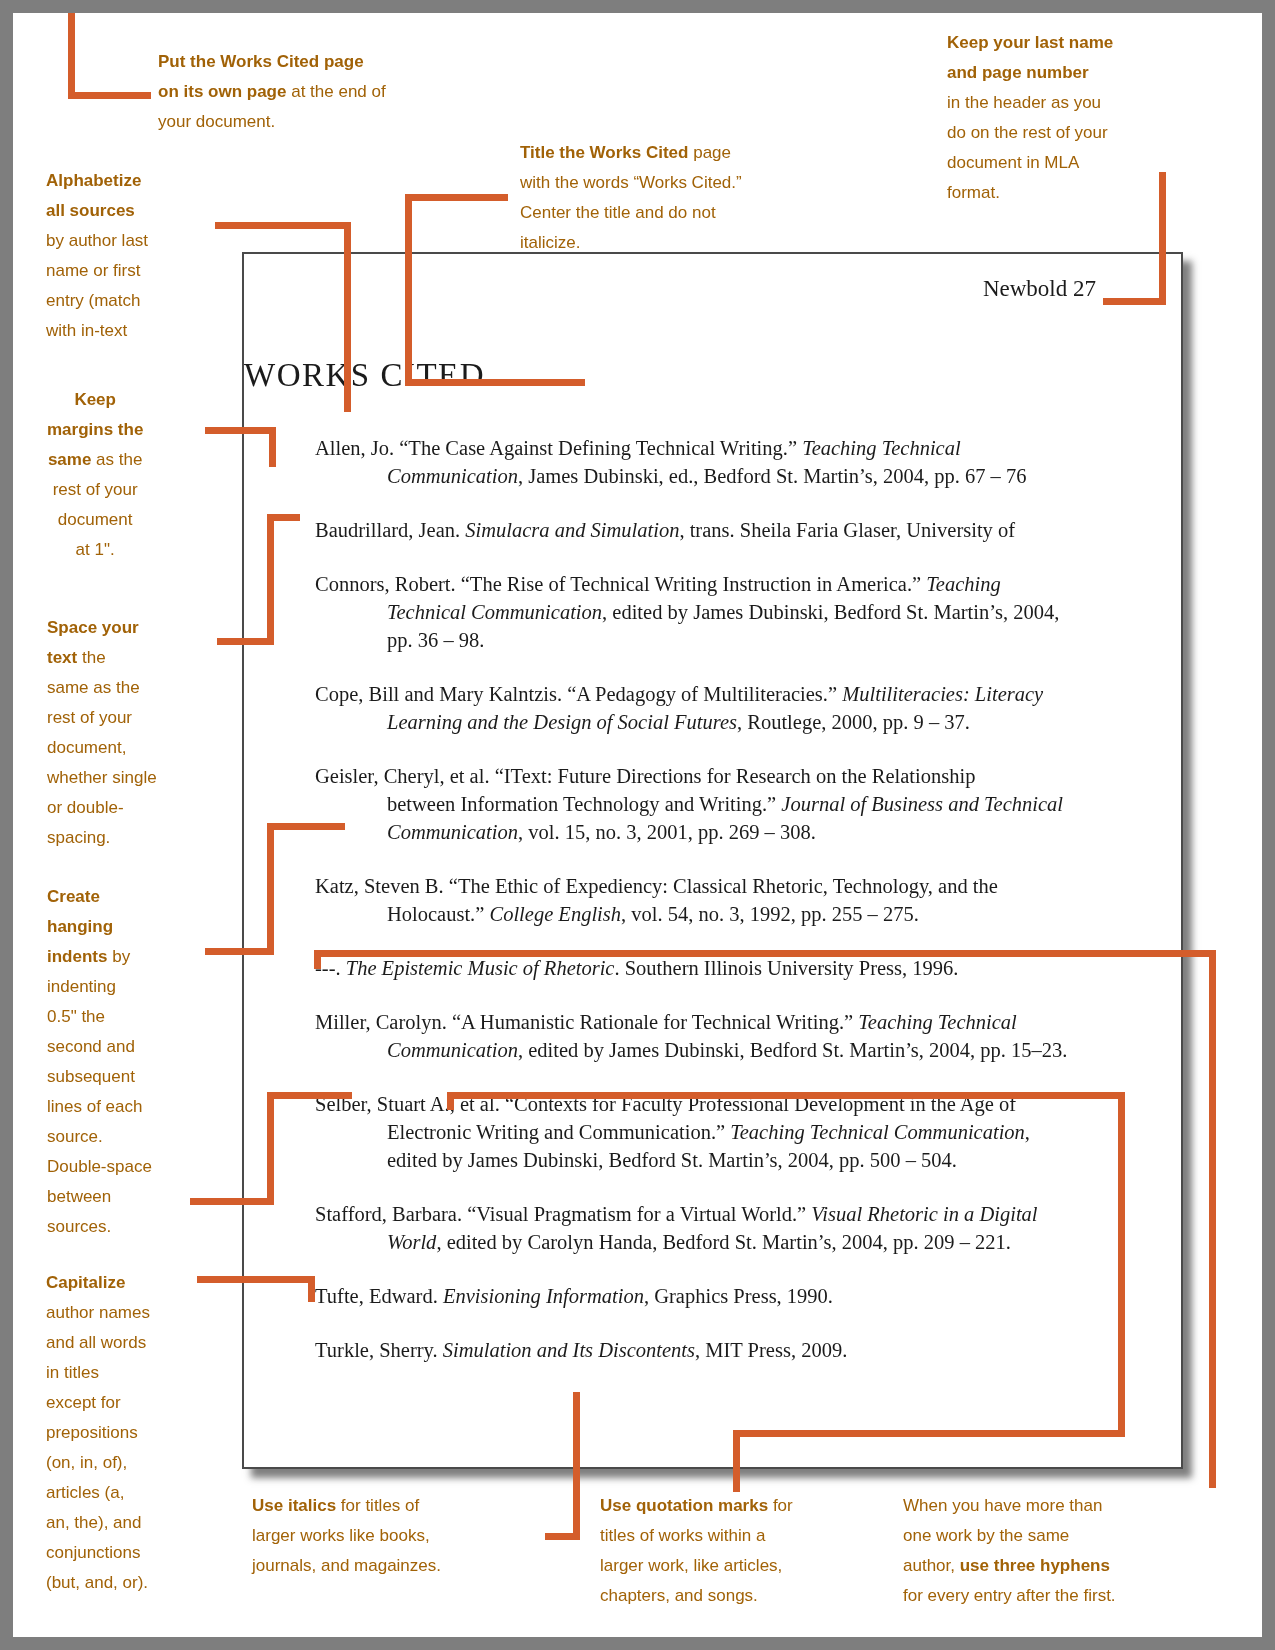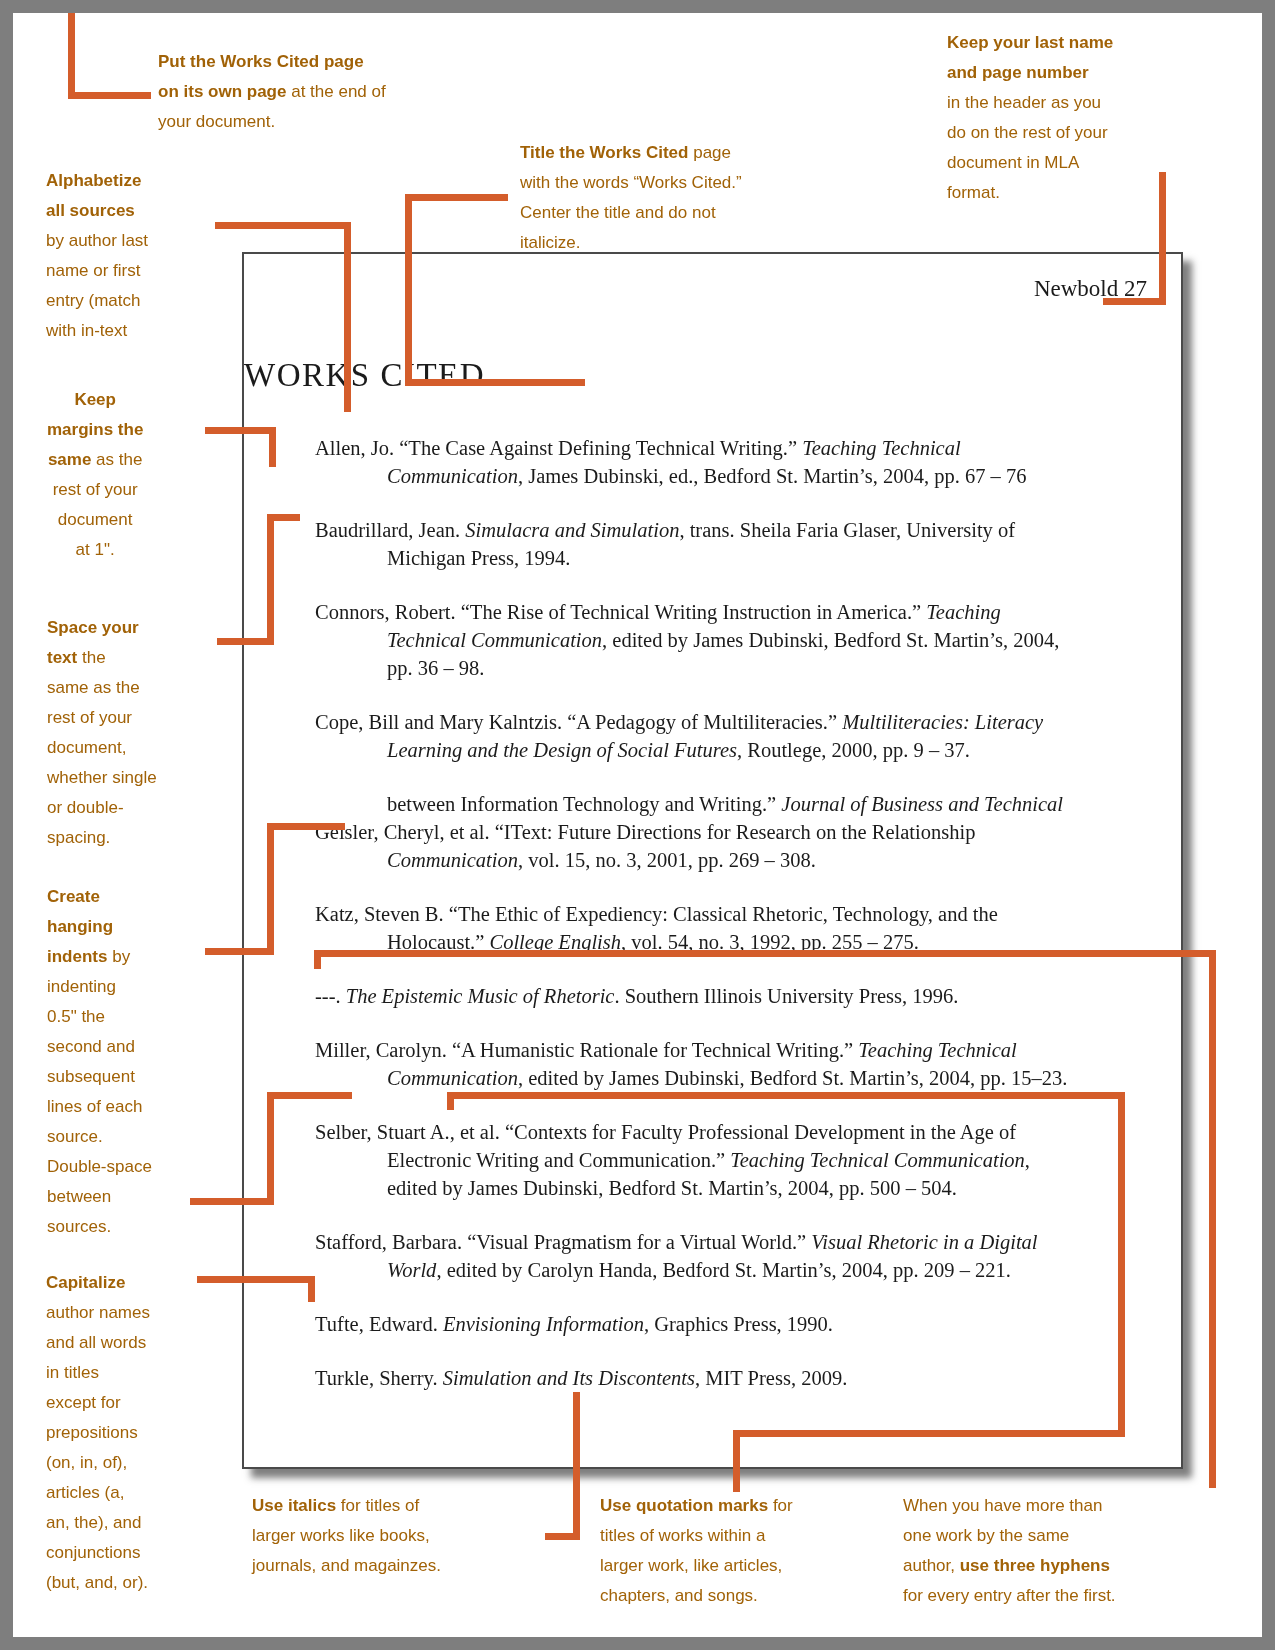"Newbold 27" .paper-header { padding: 21px 34px 0 0 -> 21px 85px 0 0 }
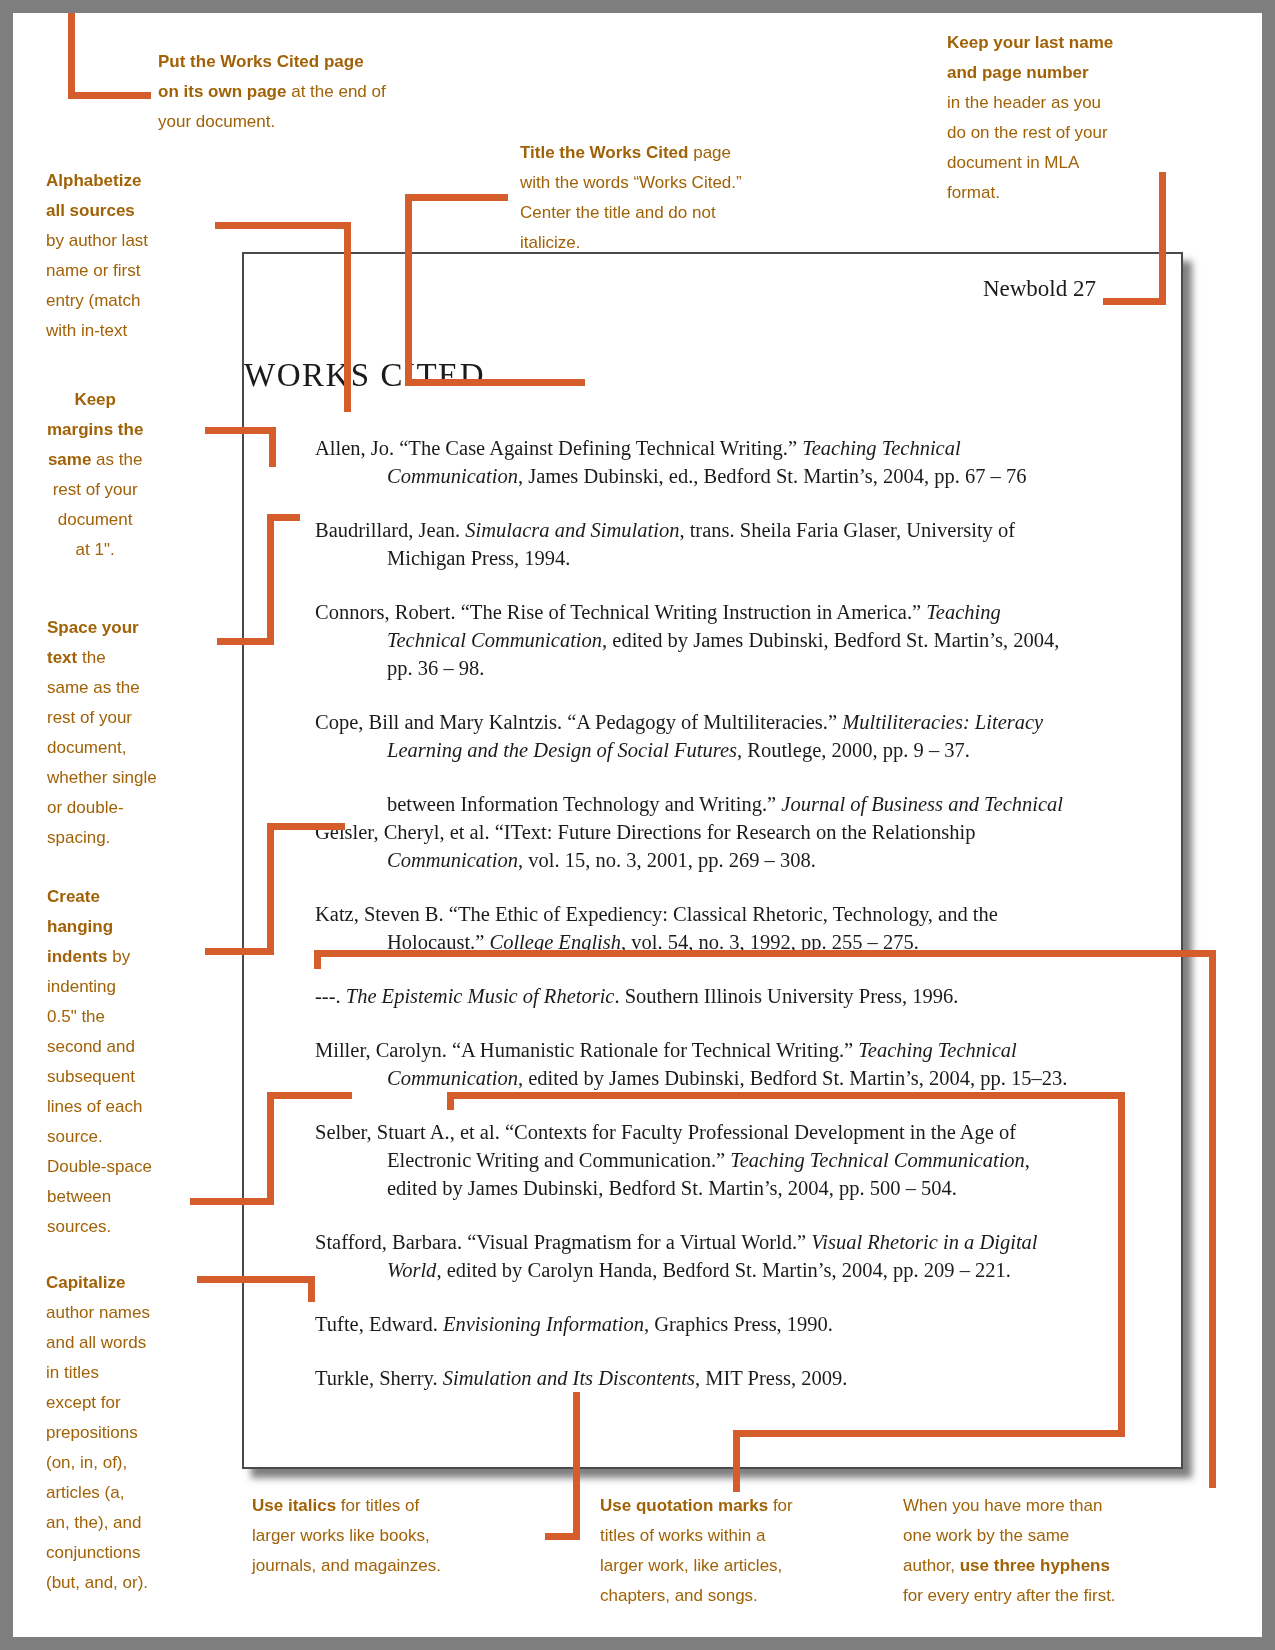"Michigan Press, 1994." div.cl { html: <div><span>Michigan Press, 1994.</span></div> -> none }
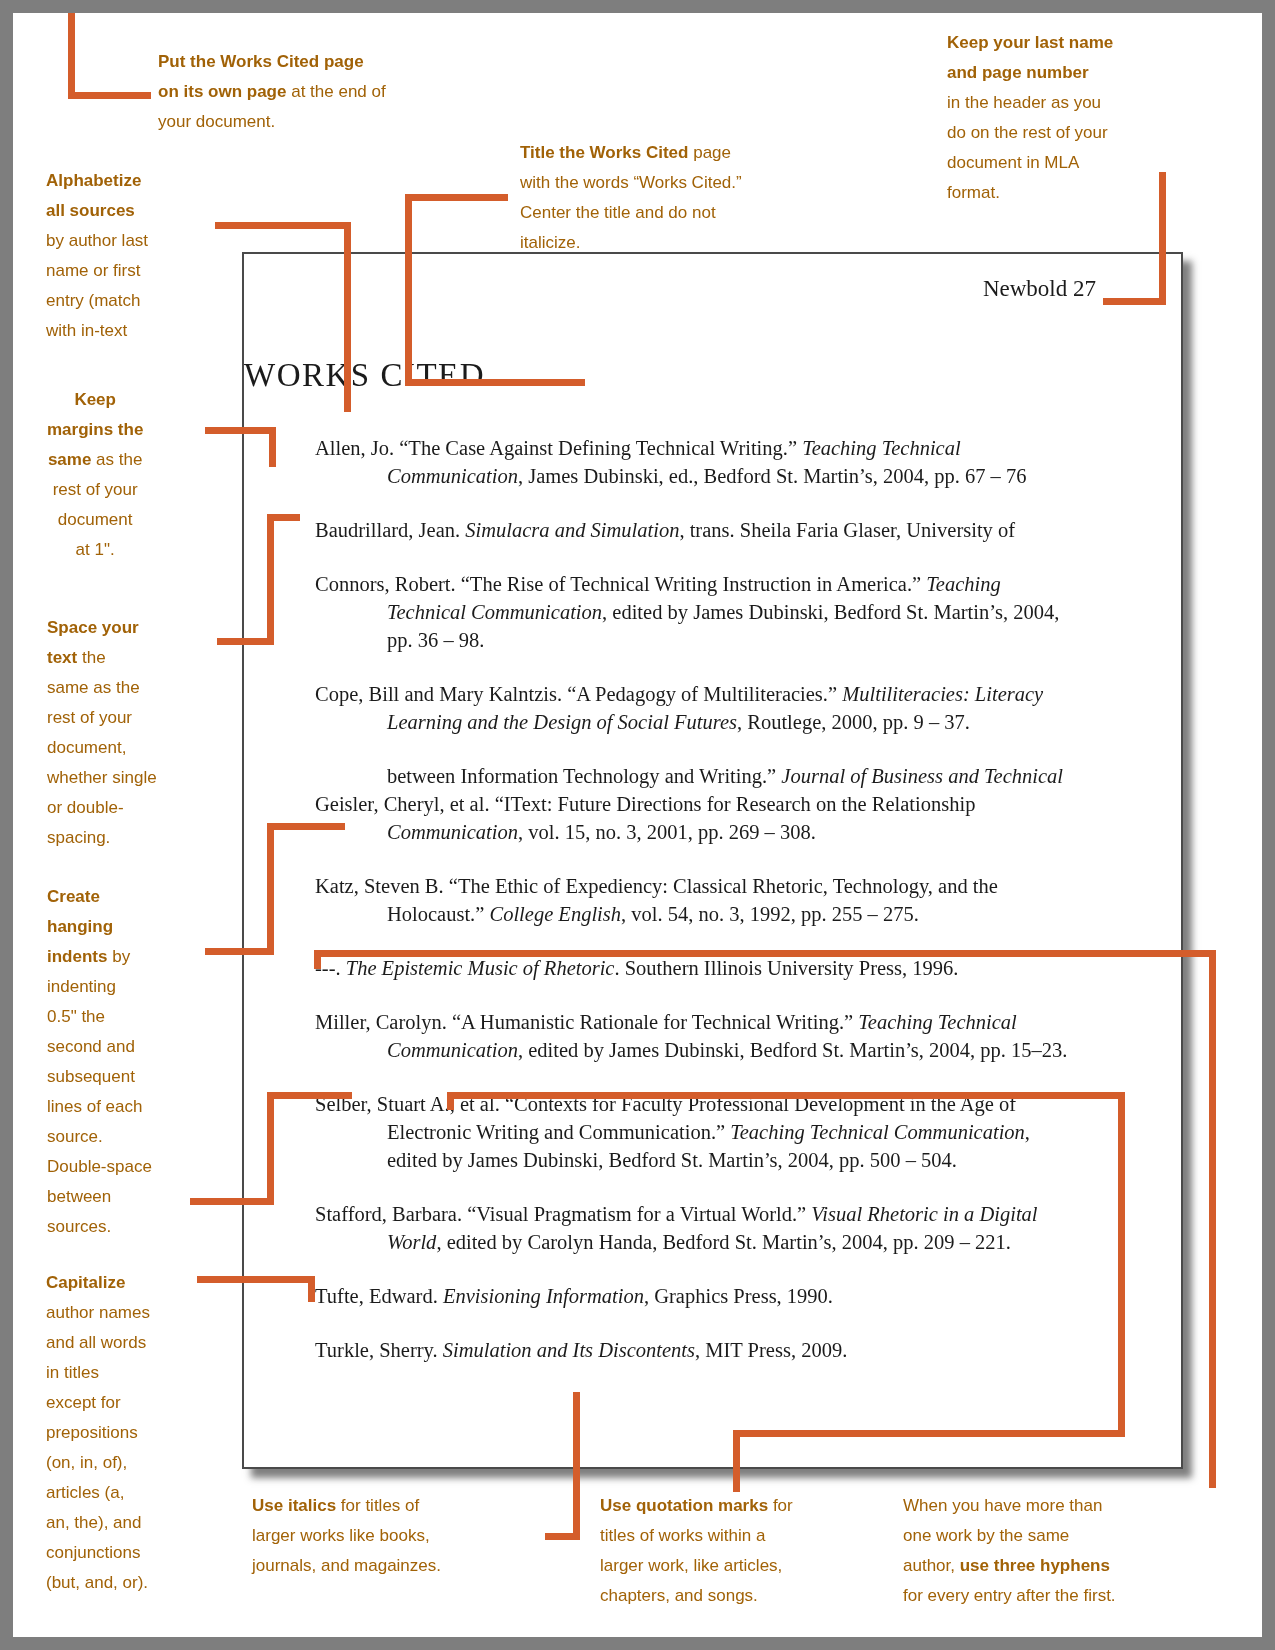"between Information Technology and" div.cl { order: before "Geisler, Cheryl, et al. “IText:" -> after "Geisler, Cheryl, et al. “IText:" }
